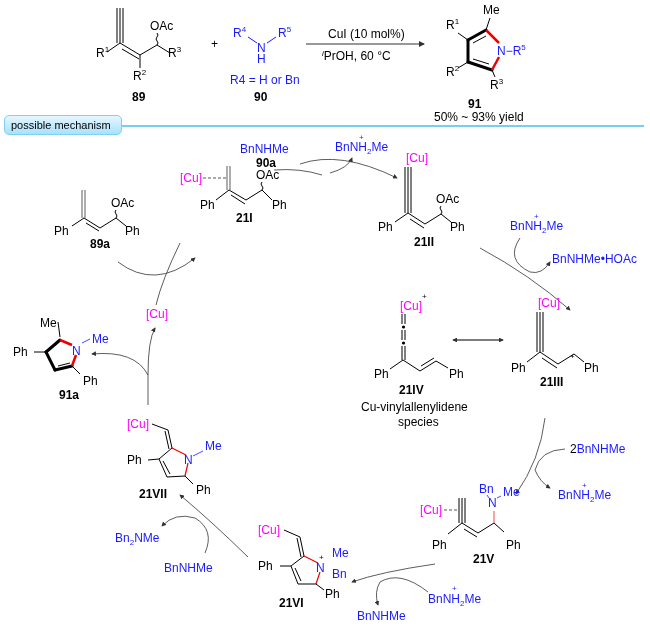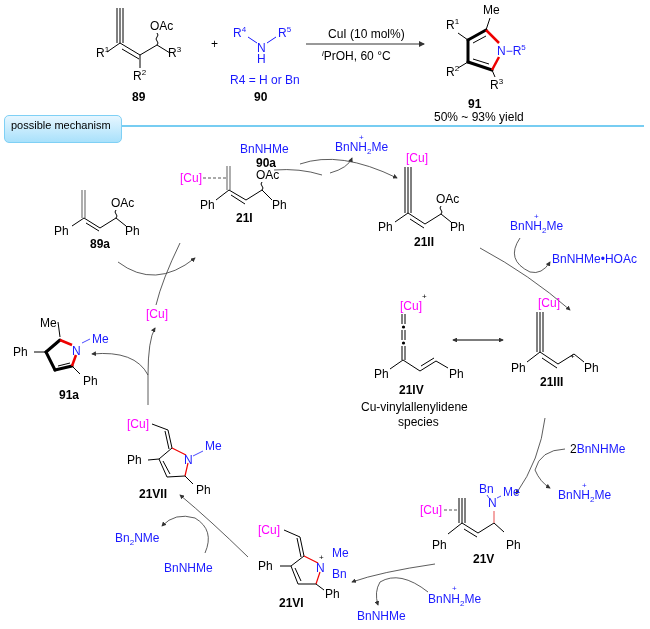"possible mechanism" #section-banner { height: 28px -> 20px }
